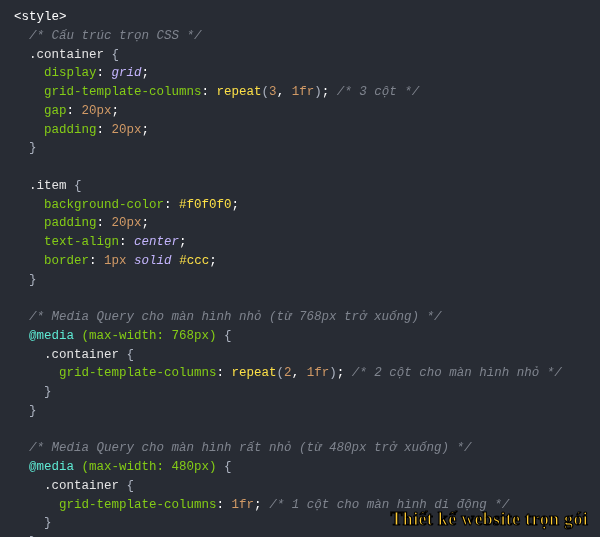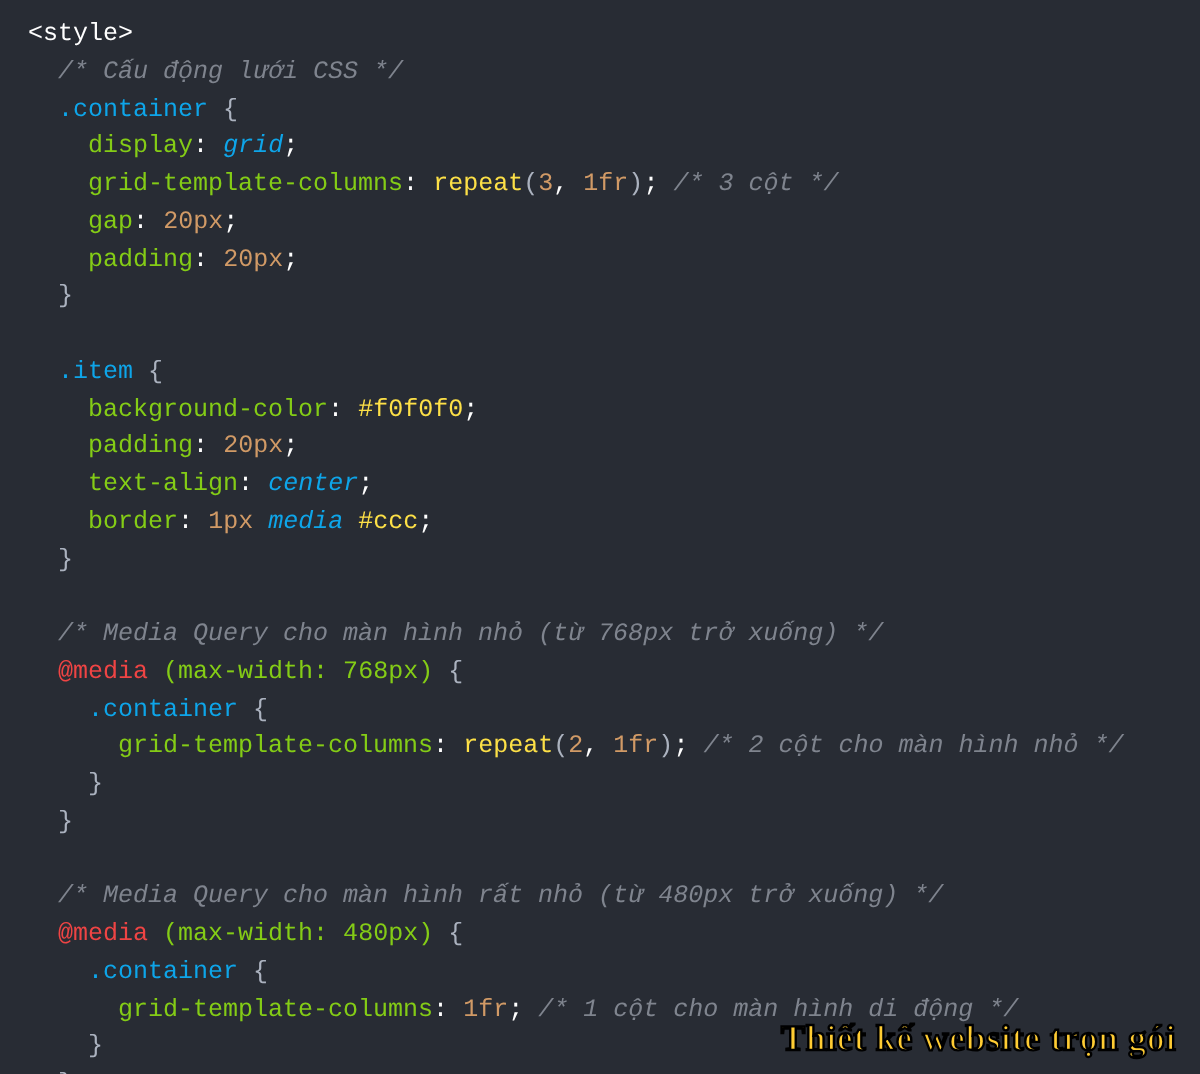"/* Cấu động lưới CSS" span.comment { text: động lưới -> trúc trọn }
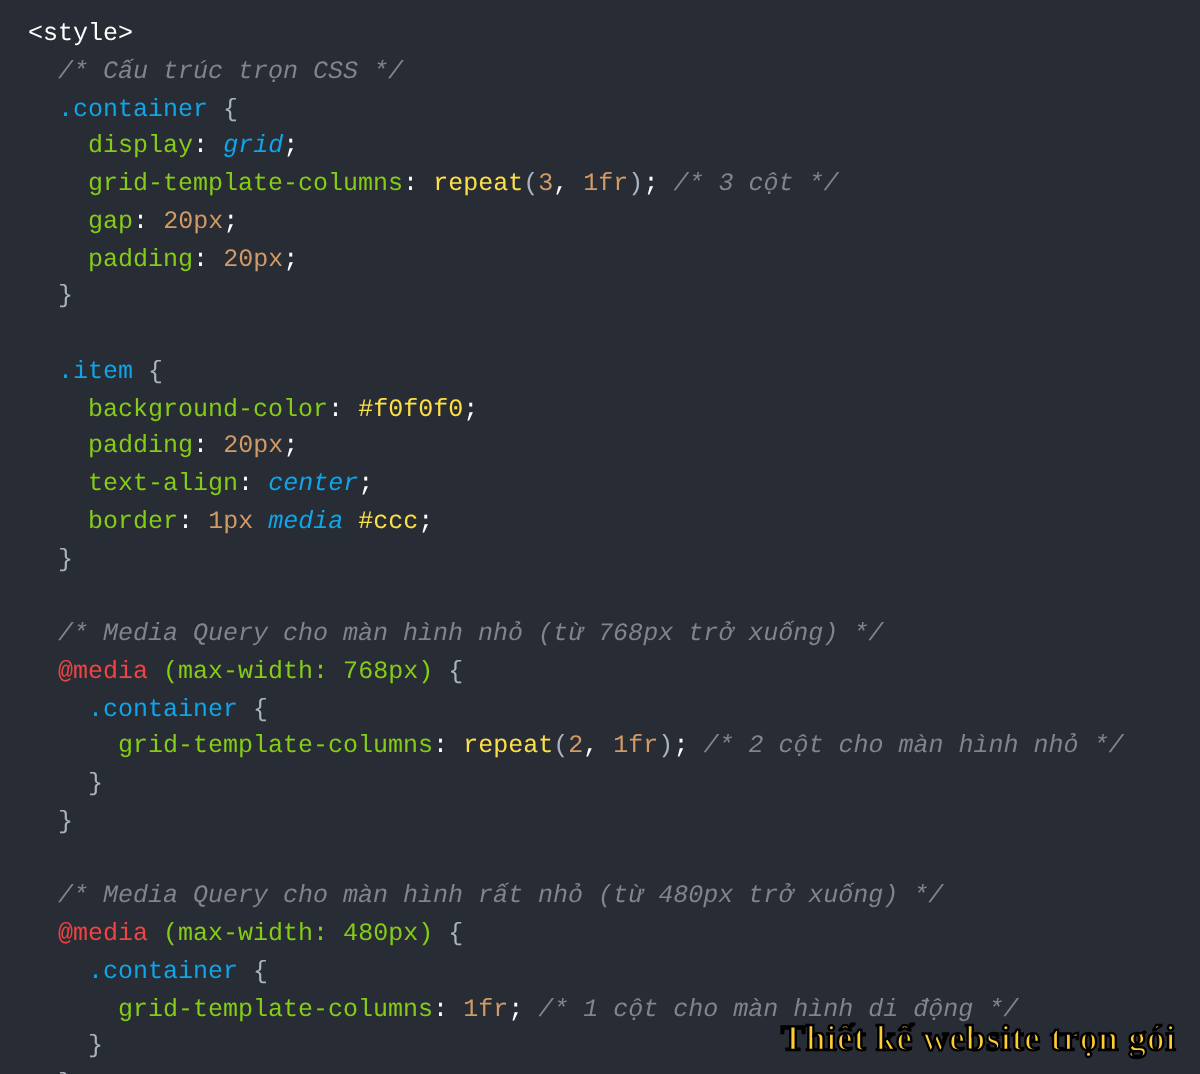".container" .sel { color: #0ea5e9 -> #e5e5e5 }
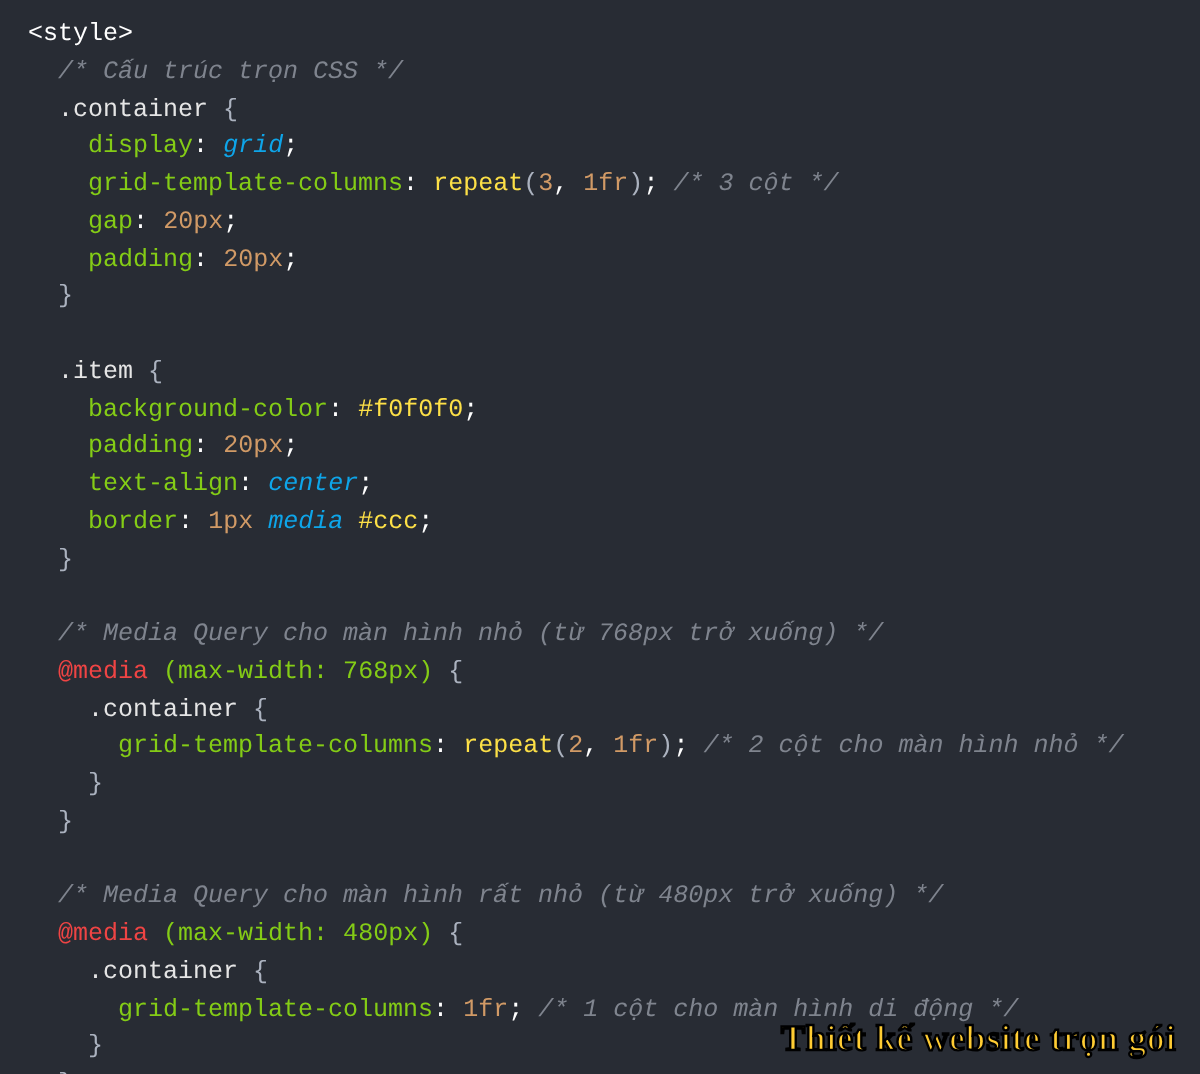"grid" .val { color: #0ea5e9 -> #c4b5fd }
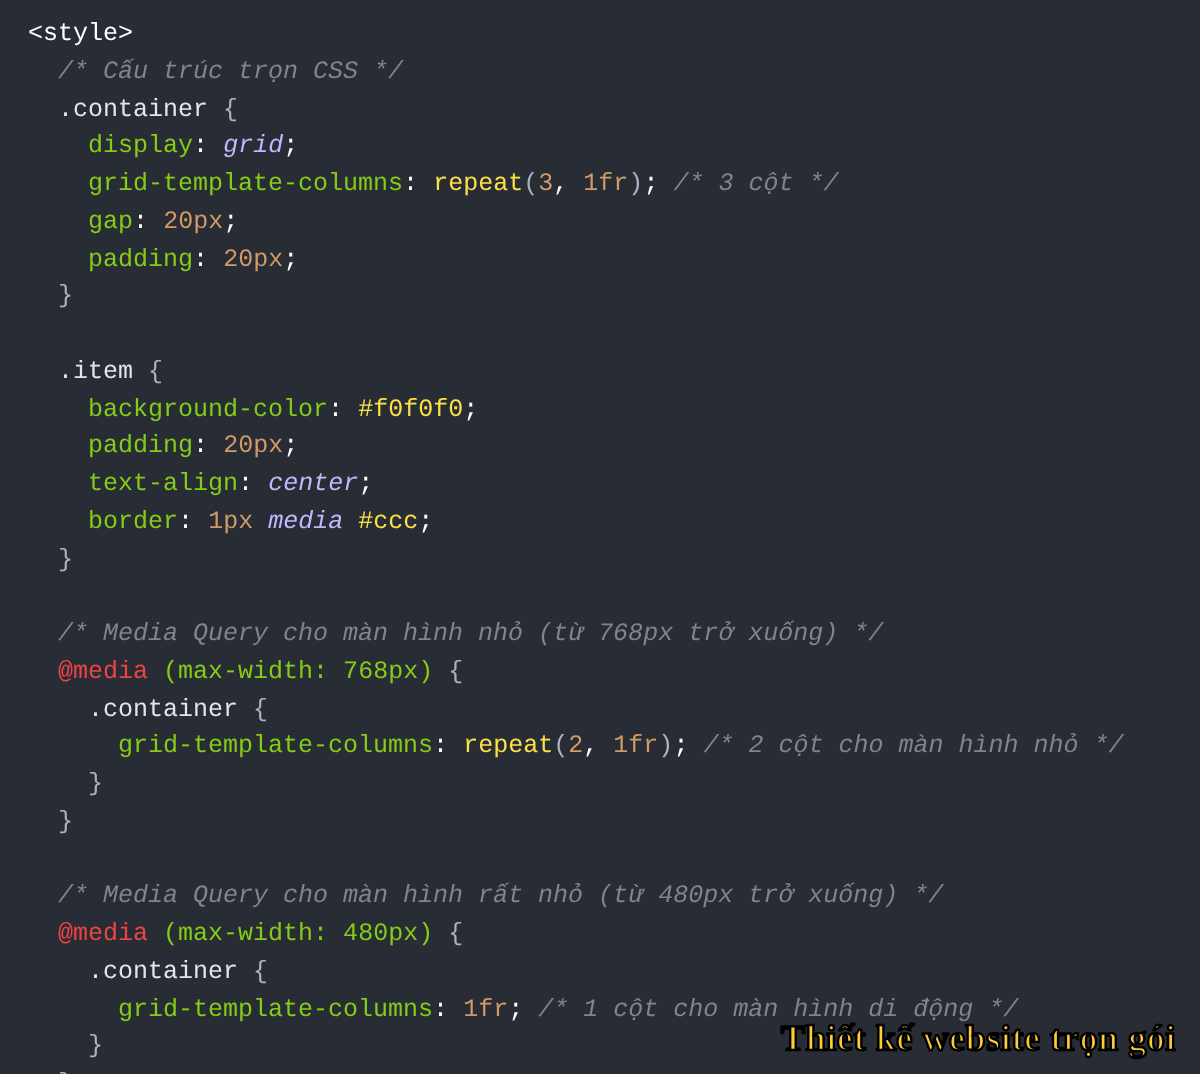"media" span.val { text: media -> solid }
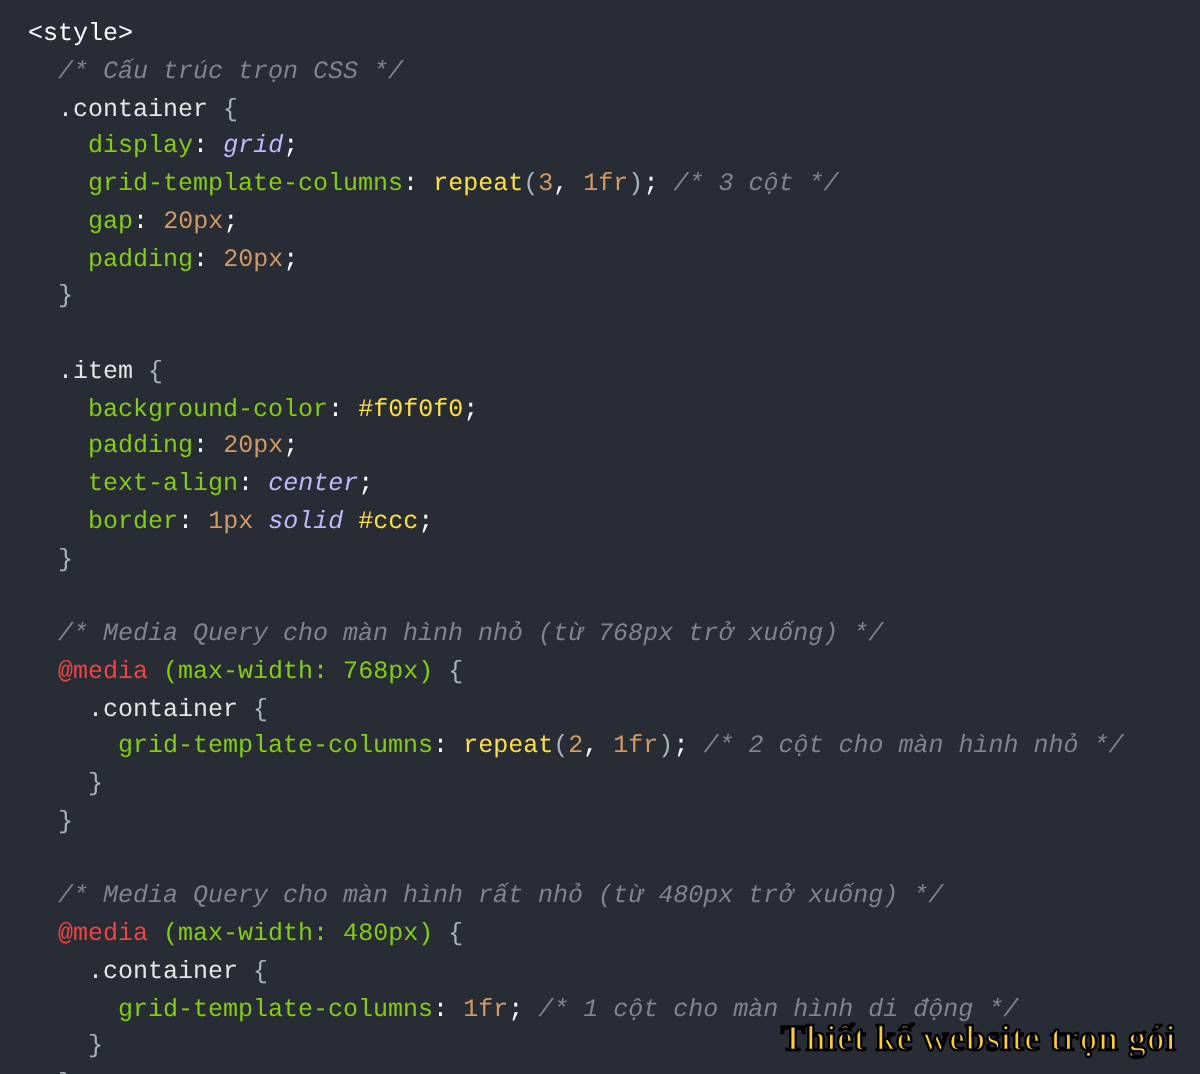"@media" .kw { color: #ef4444 -> #5eead4 }
